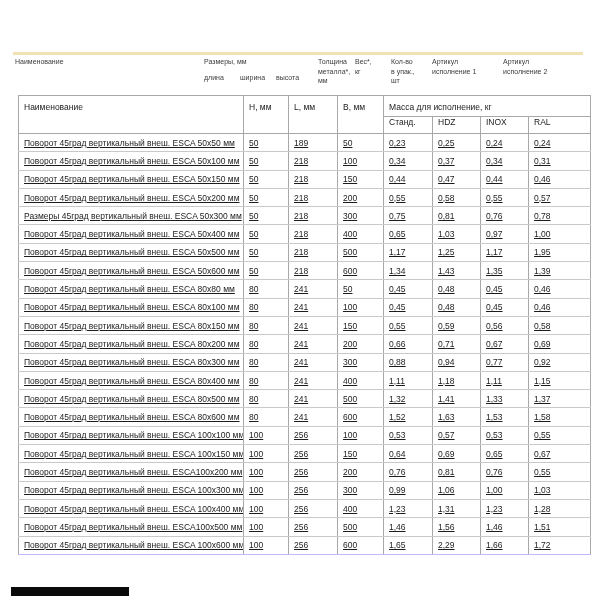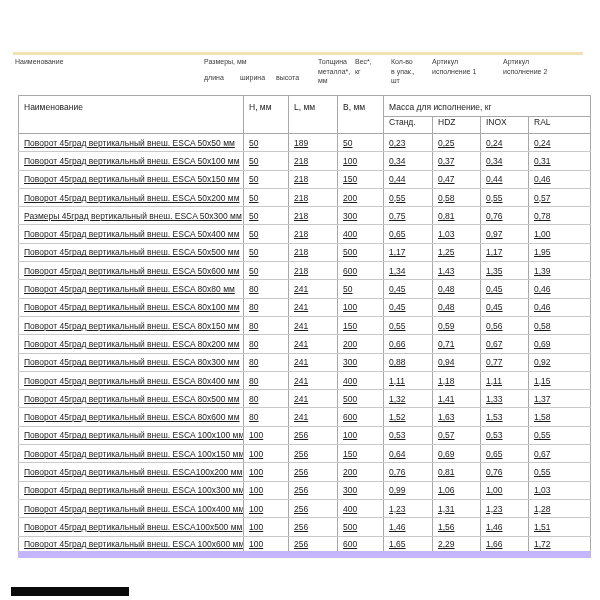"Поворот 45град вертикальный внеш. ESCA 100x600" table.spec tbody tr:last-child td { border-bottom: 7px solid #c4b5fd -> 1px solid #c4b5fd }
